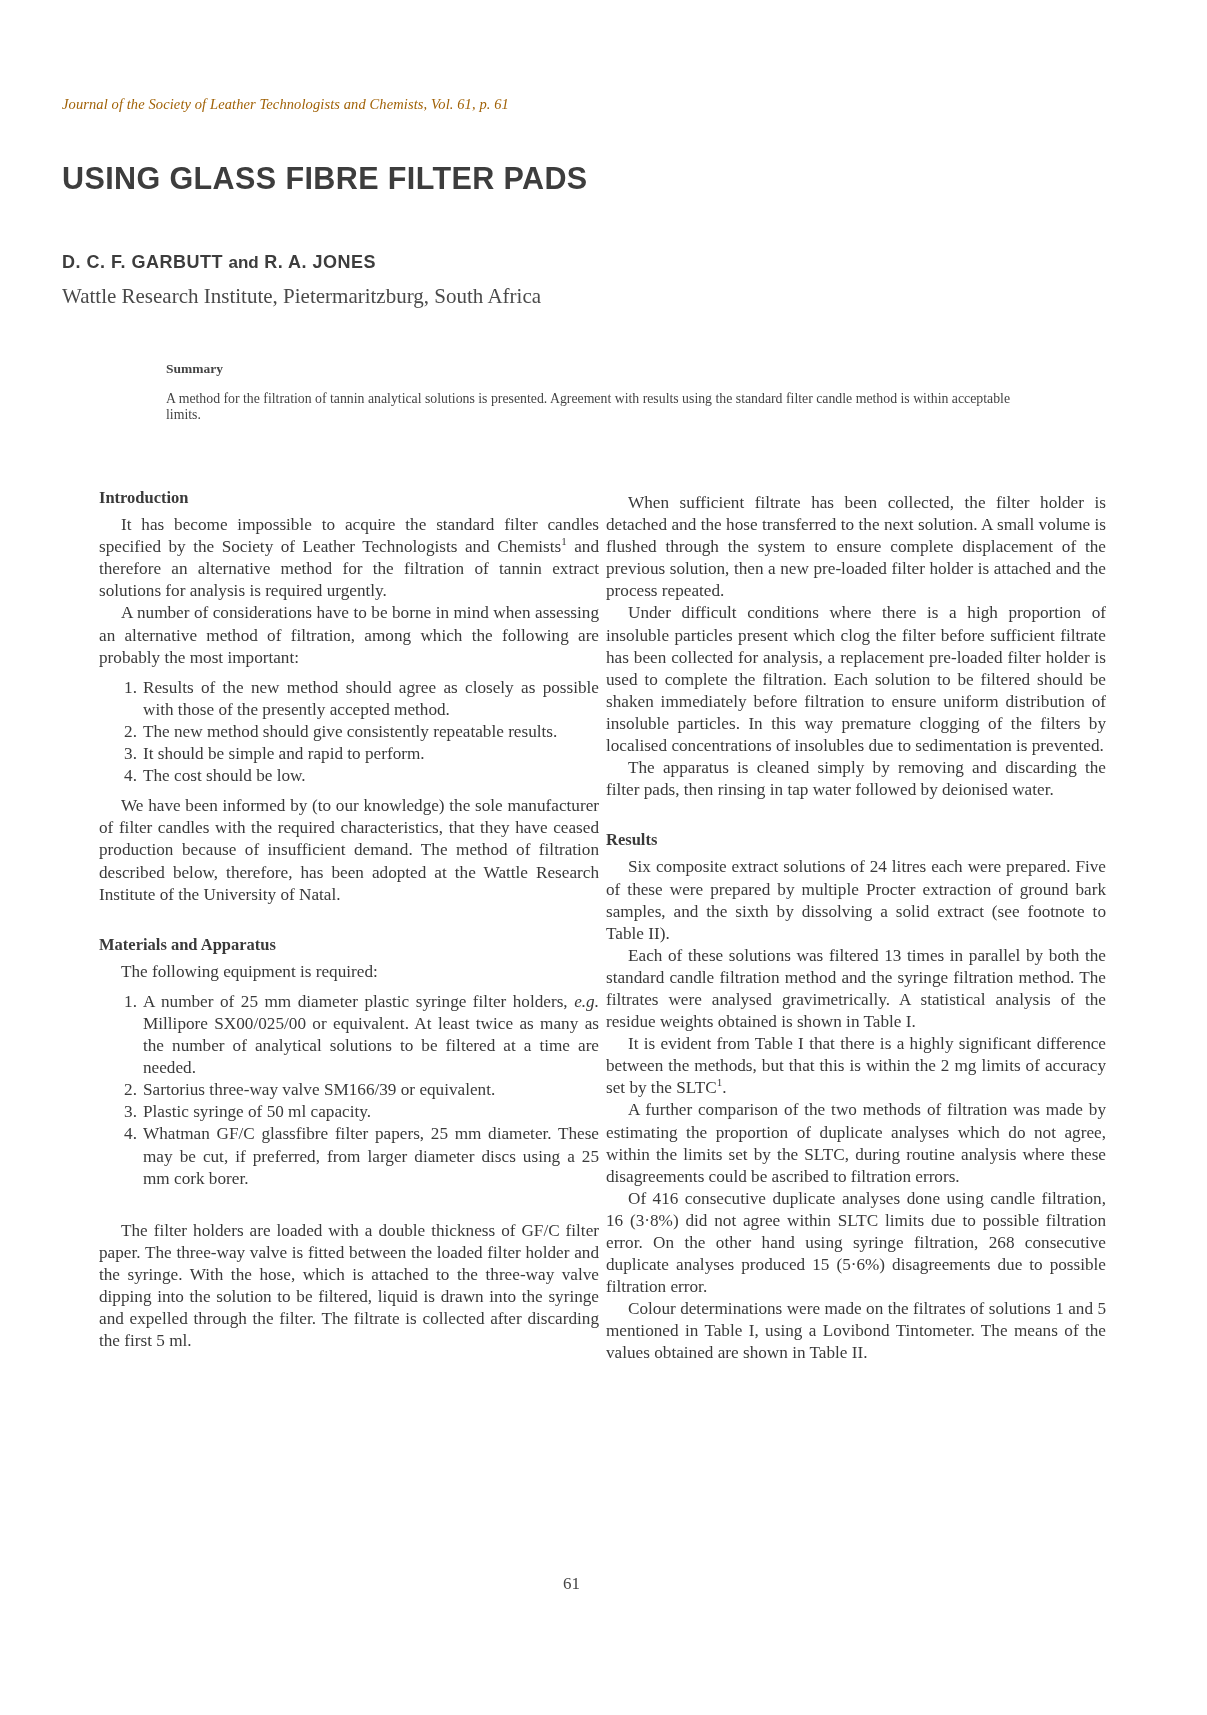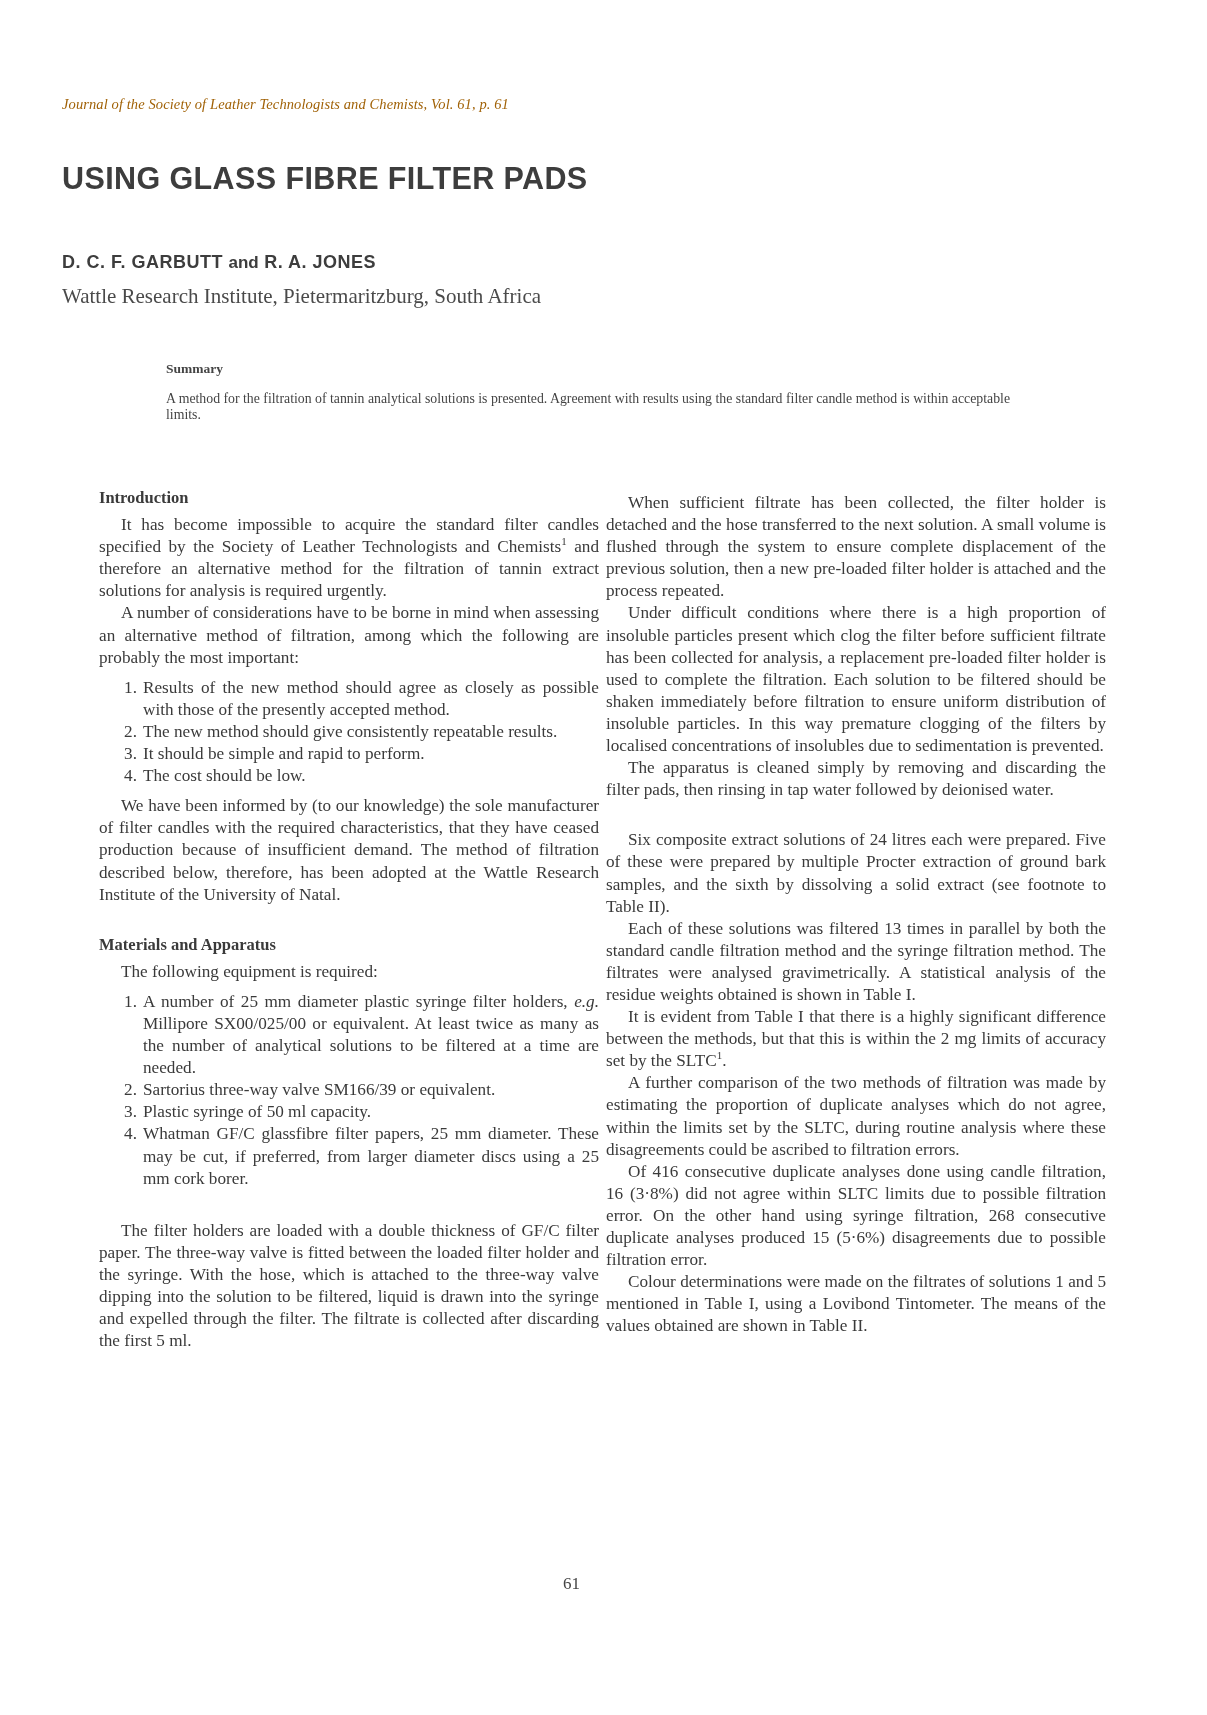"Results" div.heading { html: none -> <div>Results</div> }
